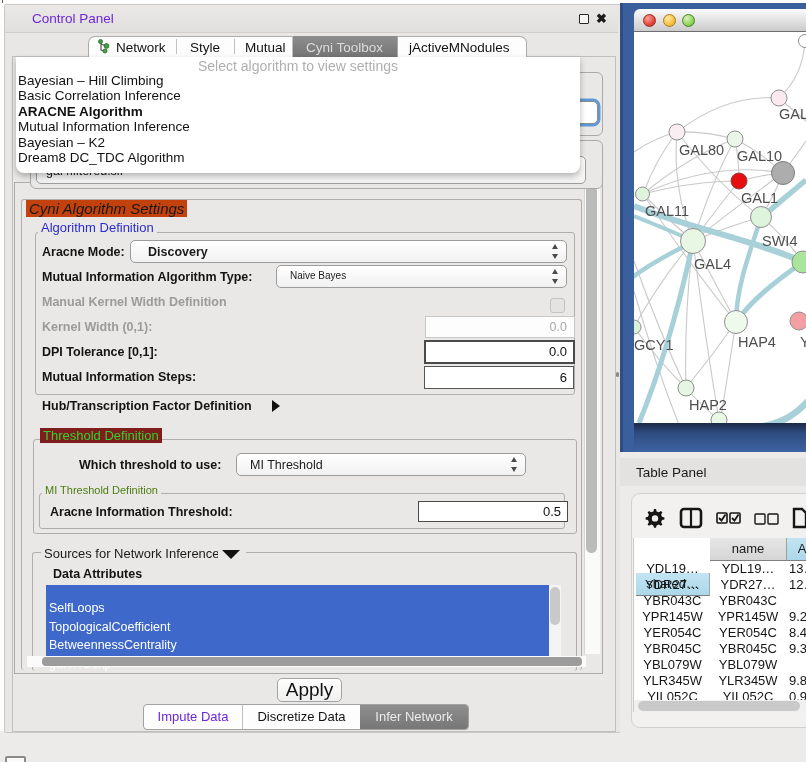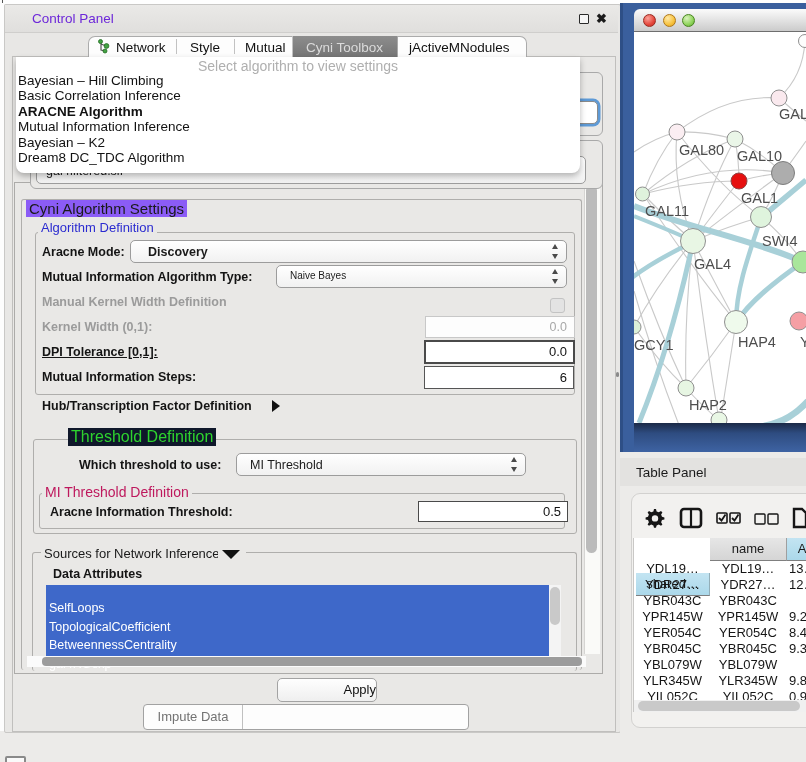"Cyni Algorithm Settings" div.abs { background: #8b5cf6 -> #c2410c; font-style: none -> italic }
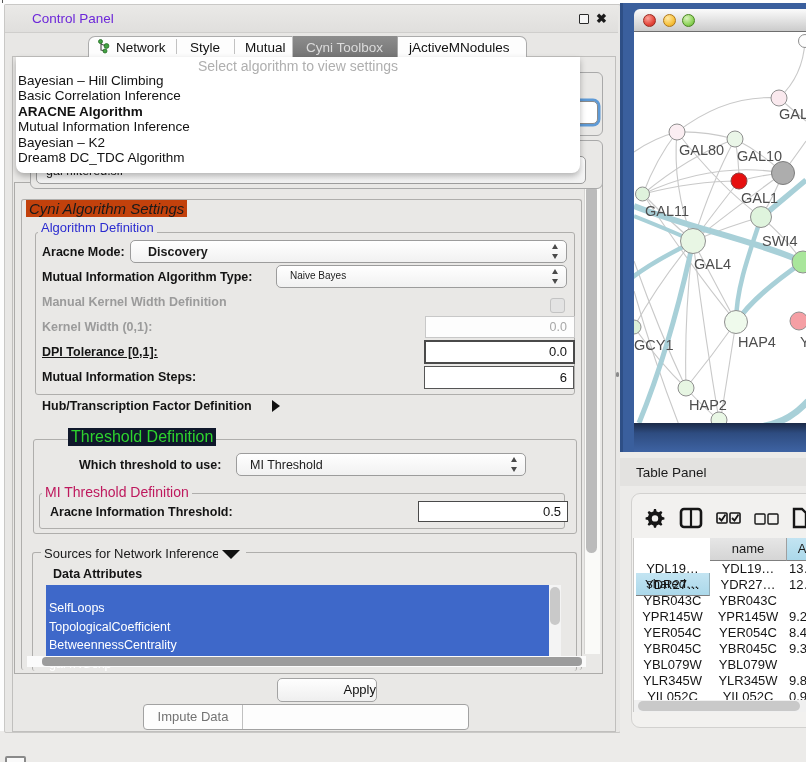"DPI Tolerance [0,1]:" div.abs { text-decoration: underline -> none }
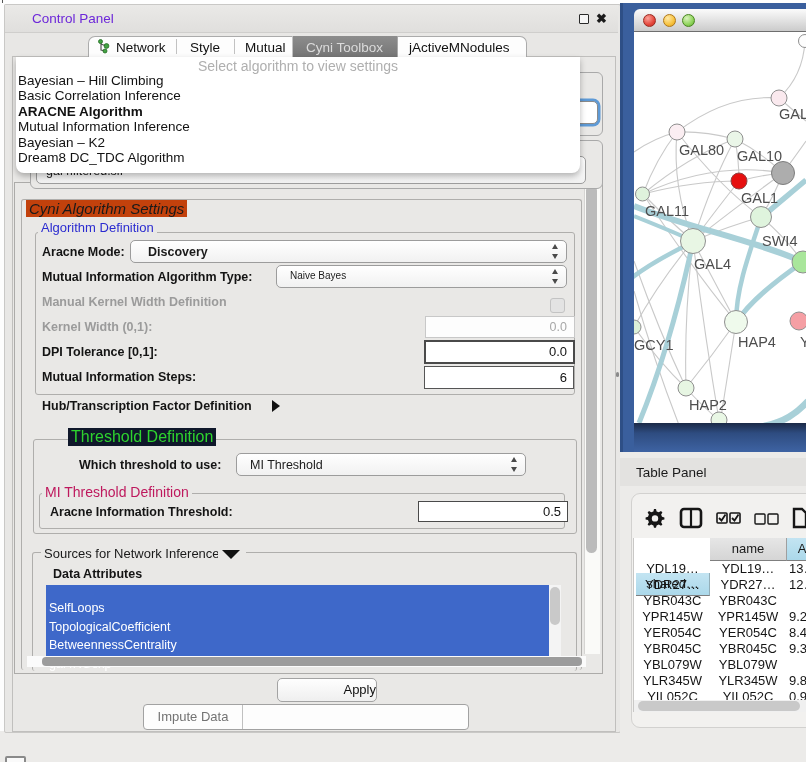"Threshold Definition" div.abs { background: #0f172a -> #7f1d1d; font-size: 16px -> 13px; margin-left: 28px -> none }
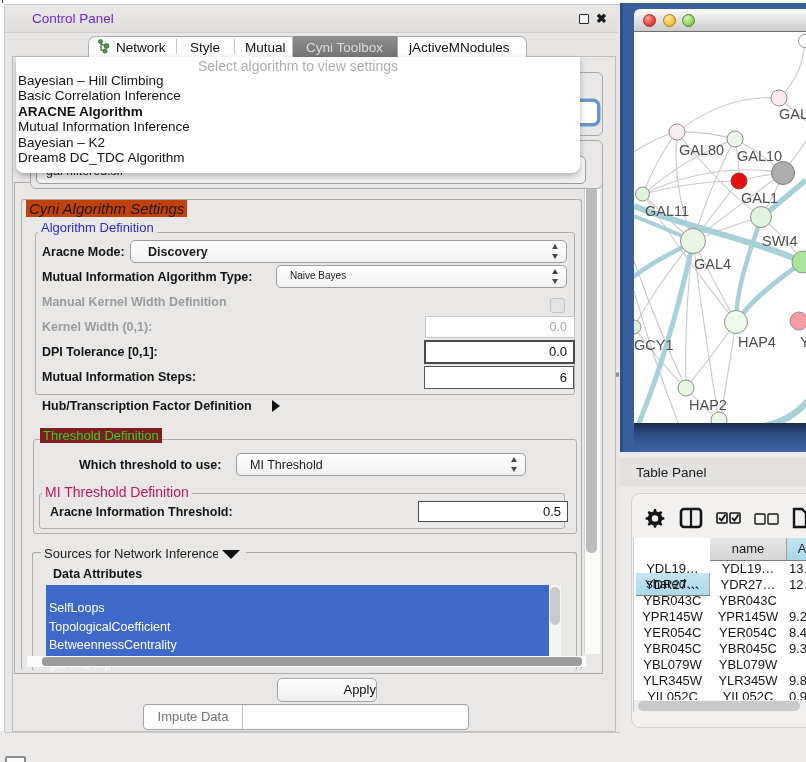"MI Threshold Definition" div.abs { color: #be185d -> #4d7c0f; font-size: 14px -> 11px }
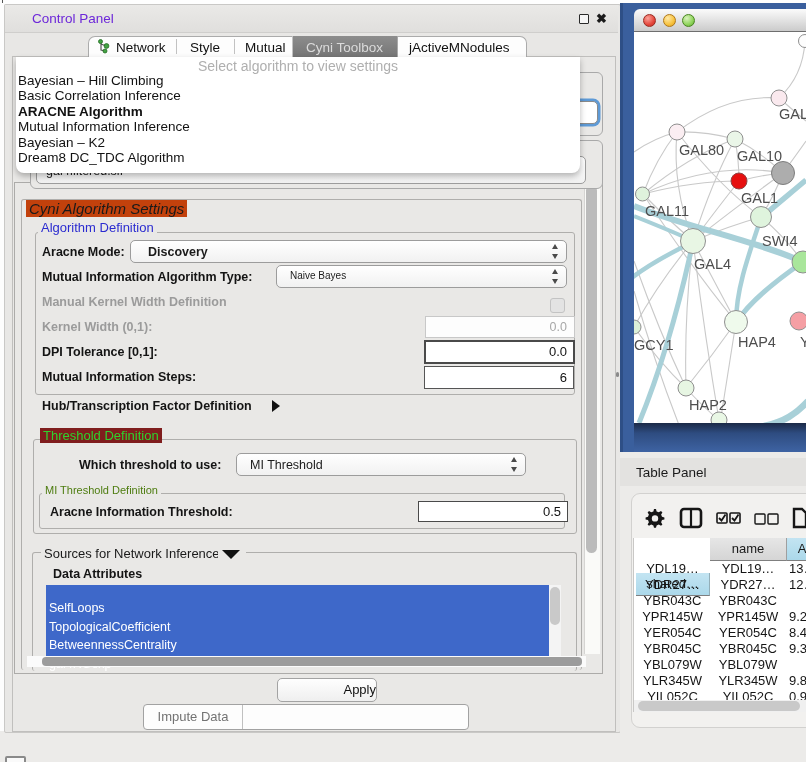"Apply" div.abs { font-size: 13px -> 19px; padding-left: 35px -> none; text-align: right -> center }
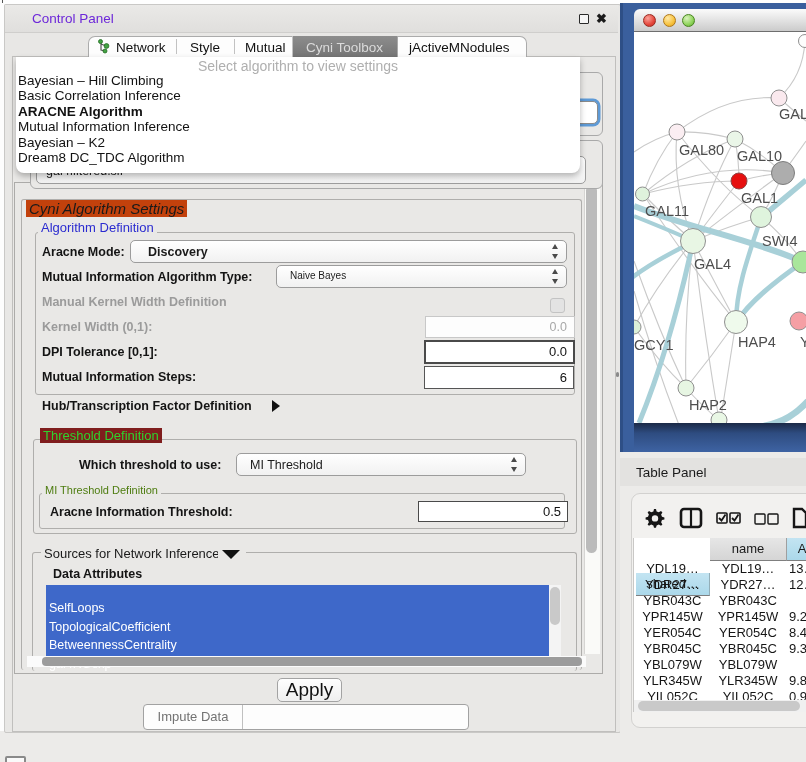"Impute Data" div { color: #737373 -> #6d28d9 }
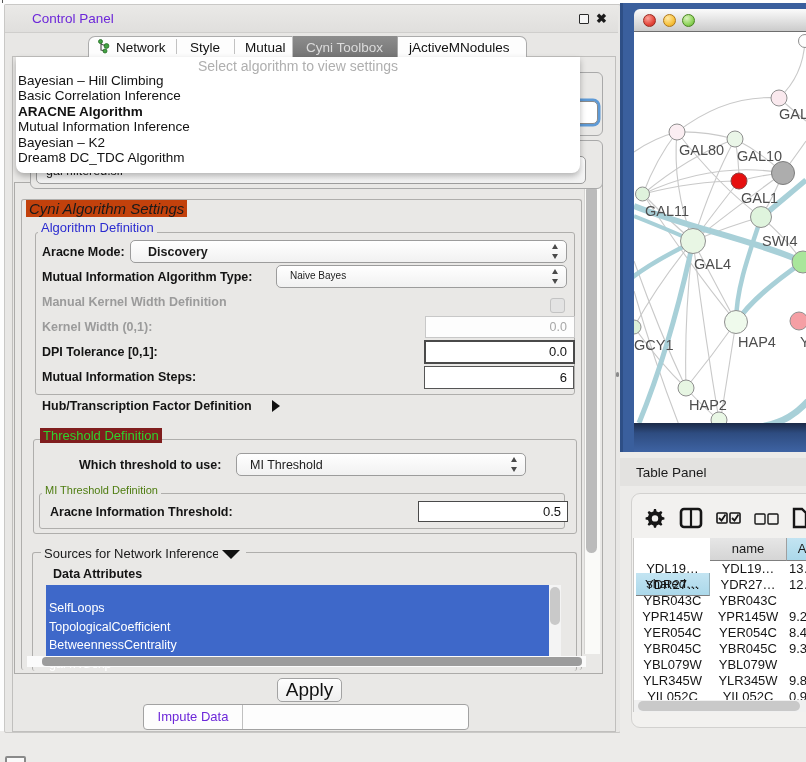"Discretize Data" div { html: none -> <div>Discretize Data</div> }
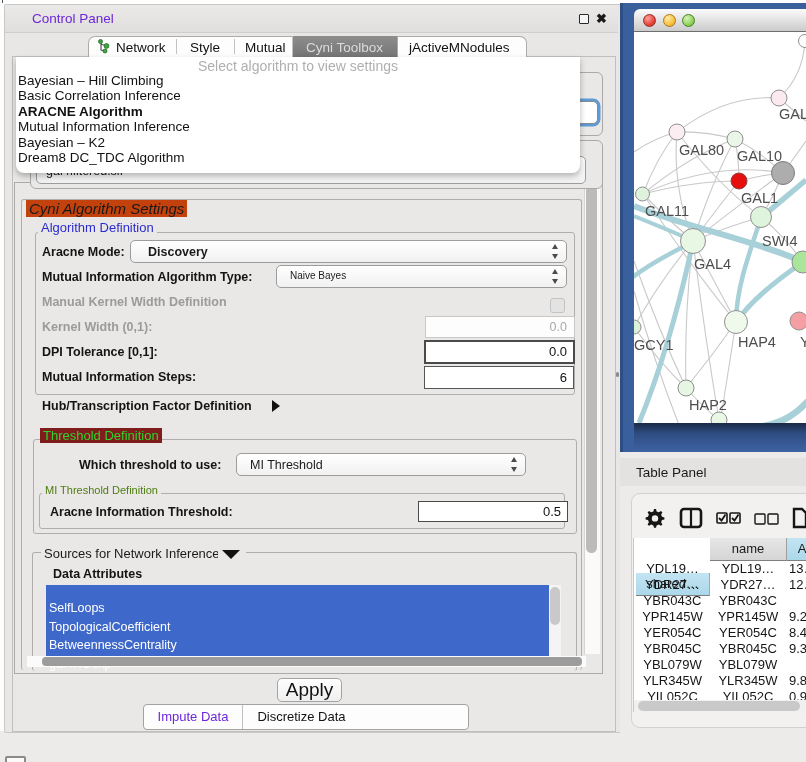"Infer Network" div { html: none -> <div>Infer Network</div> }
